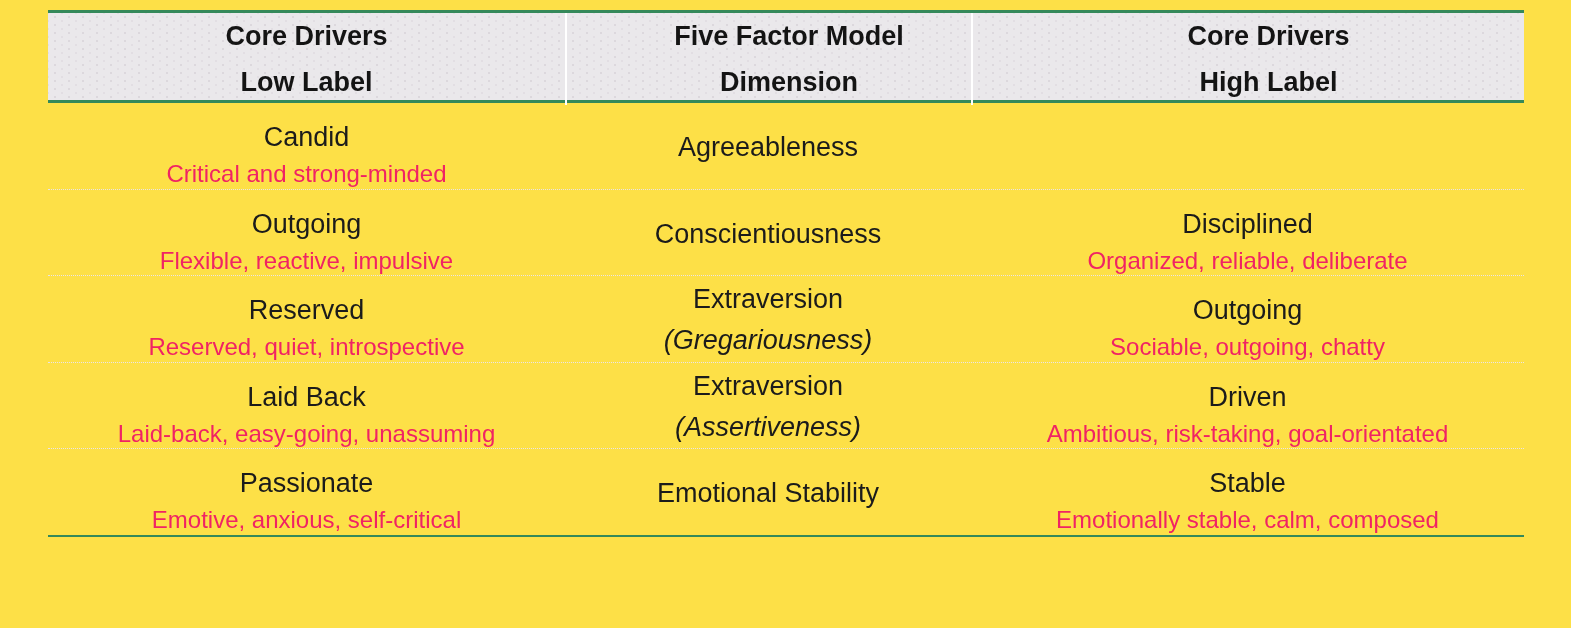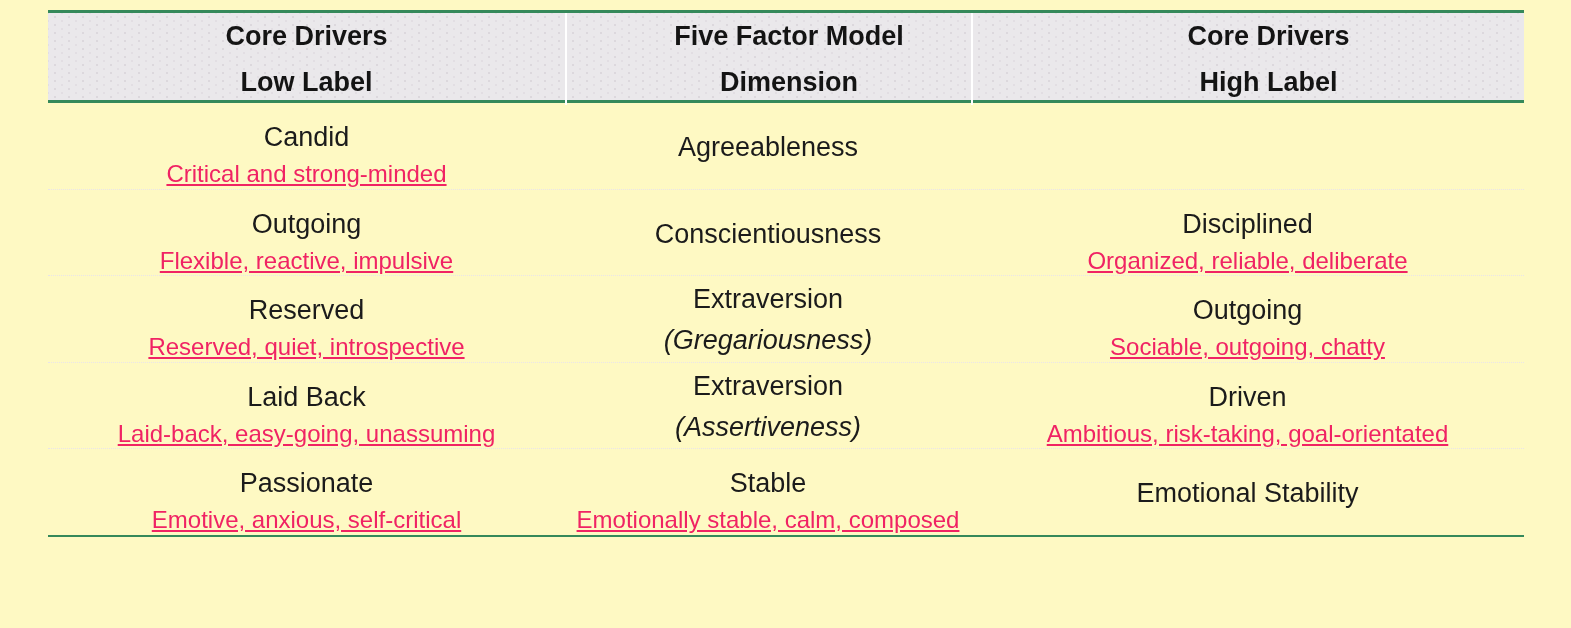"Core Drivers" .canvas { background: #fef9c3 -> #fde047 }
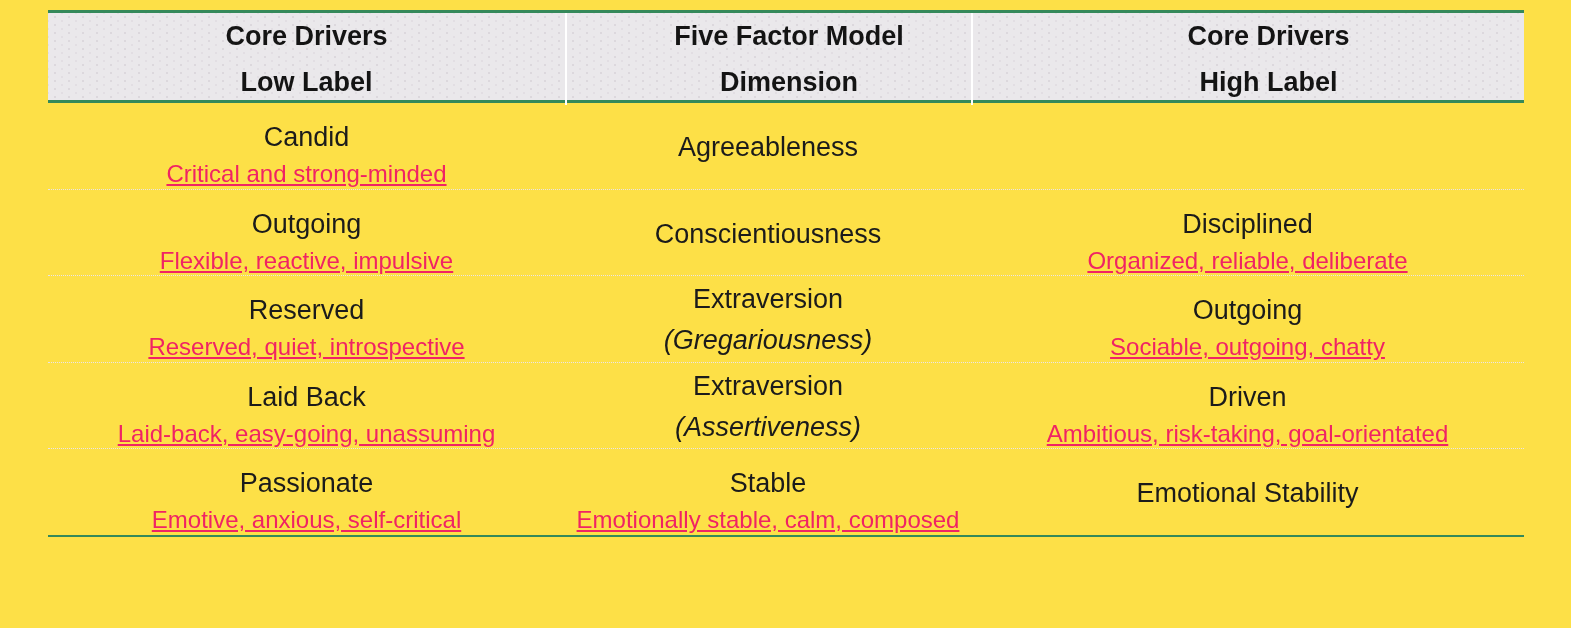"Critical and strong-minded" .descriptors { text-decoration: underline -> none }
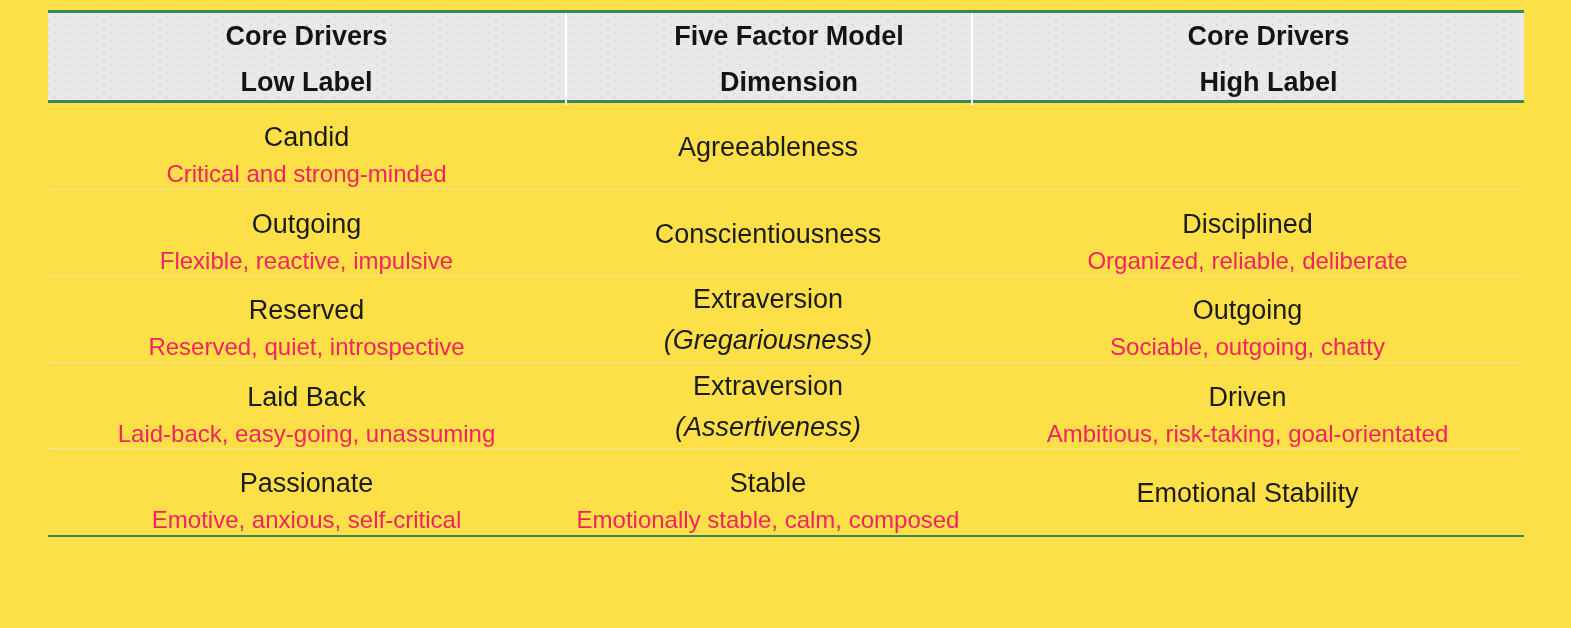"Stable" div.cell { order: before "Emotional Stability" -> after "Emotional Stability" }
